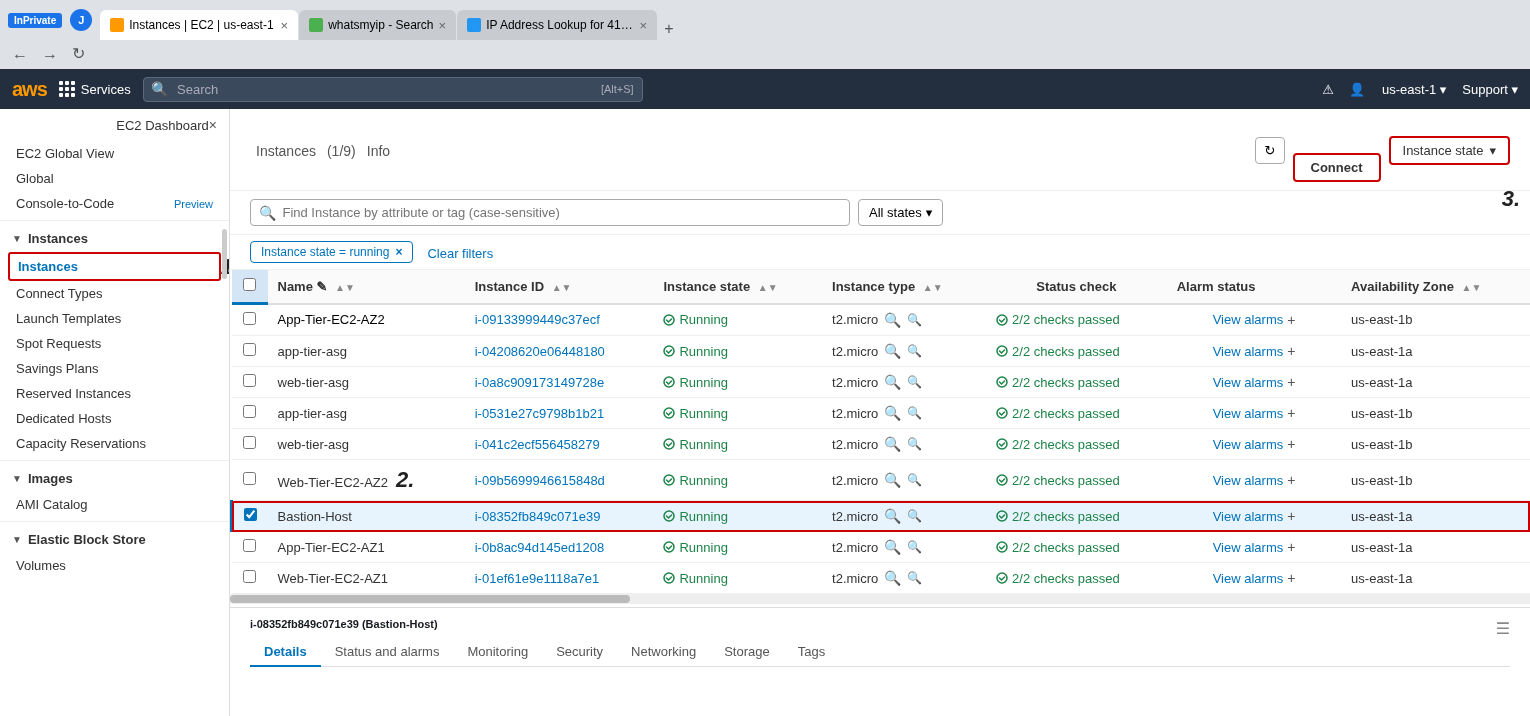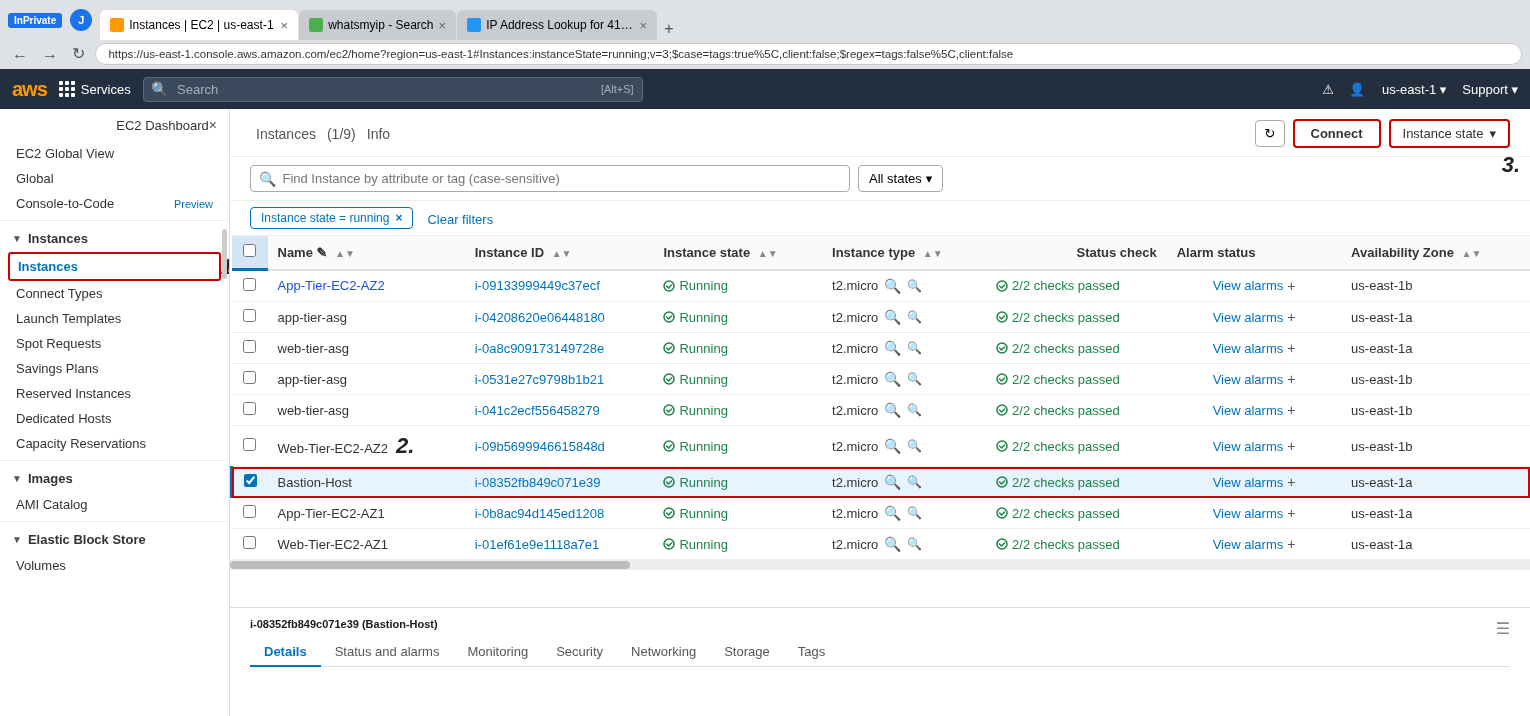"https://us-east-1.console.aws.amazon.com" div.address-bar { html: <div>https://us-east-1.console.aws.amazon.com/ec2/home?region=us-east-1#Instances:instanceState=running;v=3;$case=tags:true%5C,client:false;$regex=tags:false%5C,client:false</div> -> none }
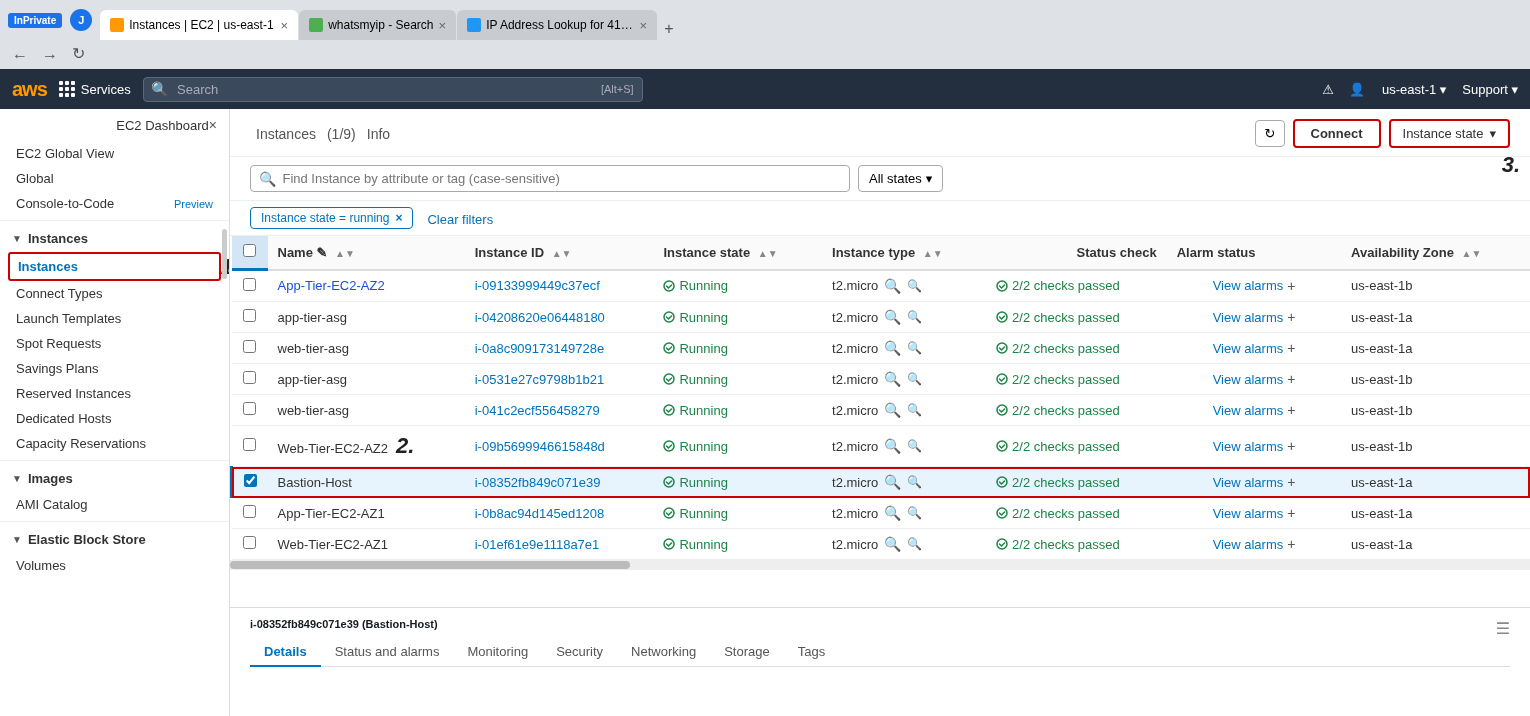"Connect" button { margin-top: none -> 34px }
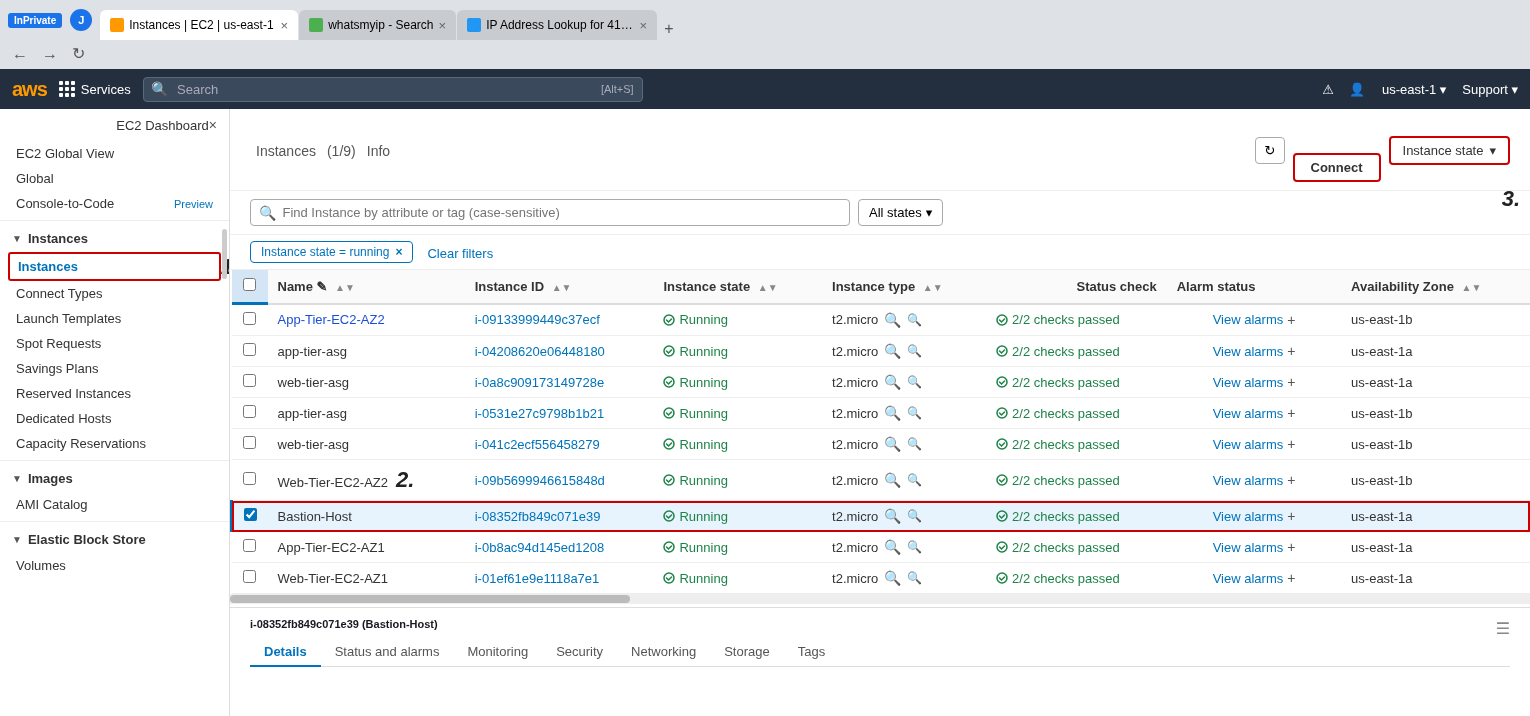"Status check" th { text-align: right -> center }
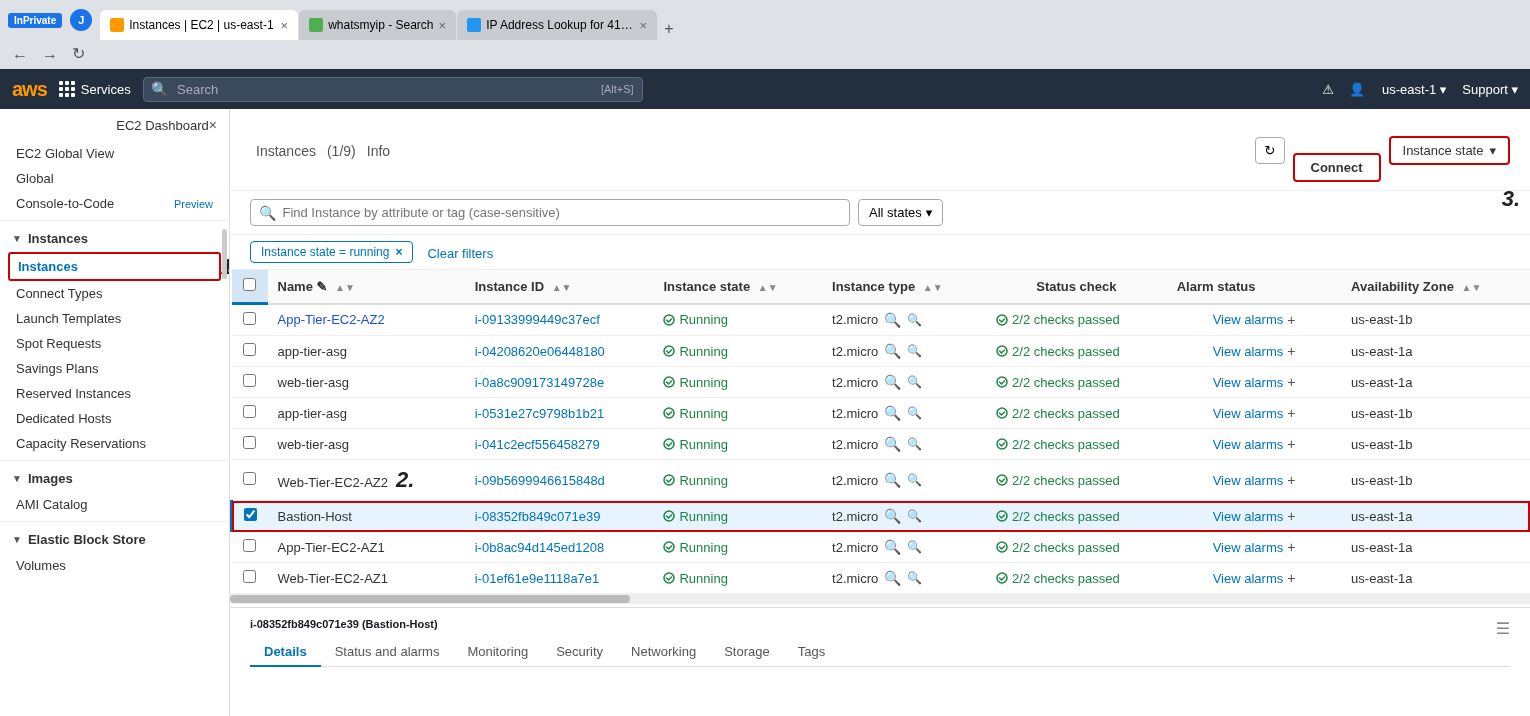"App-Tier-EC2-AZ2" td { color: #1d4ed8 -> #000000 }
